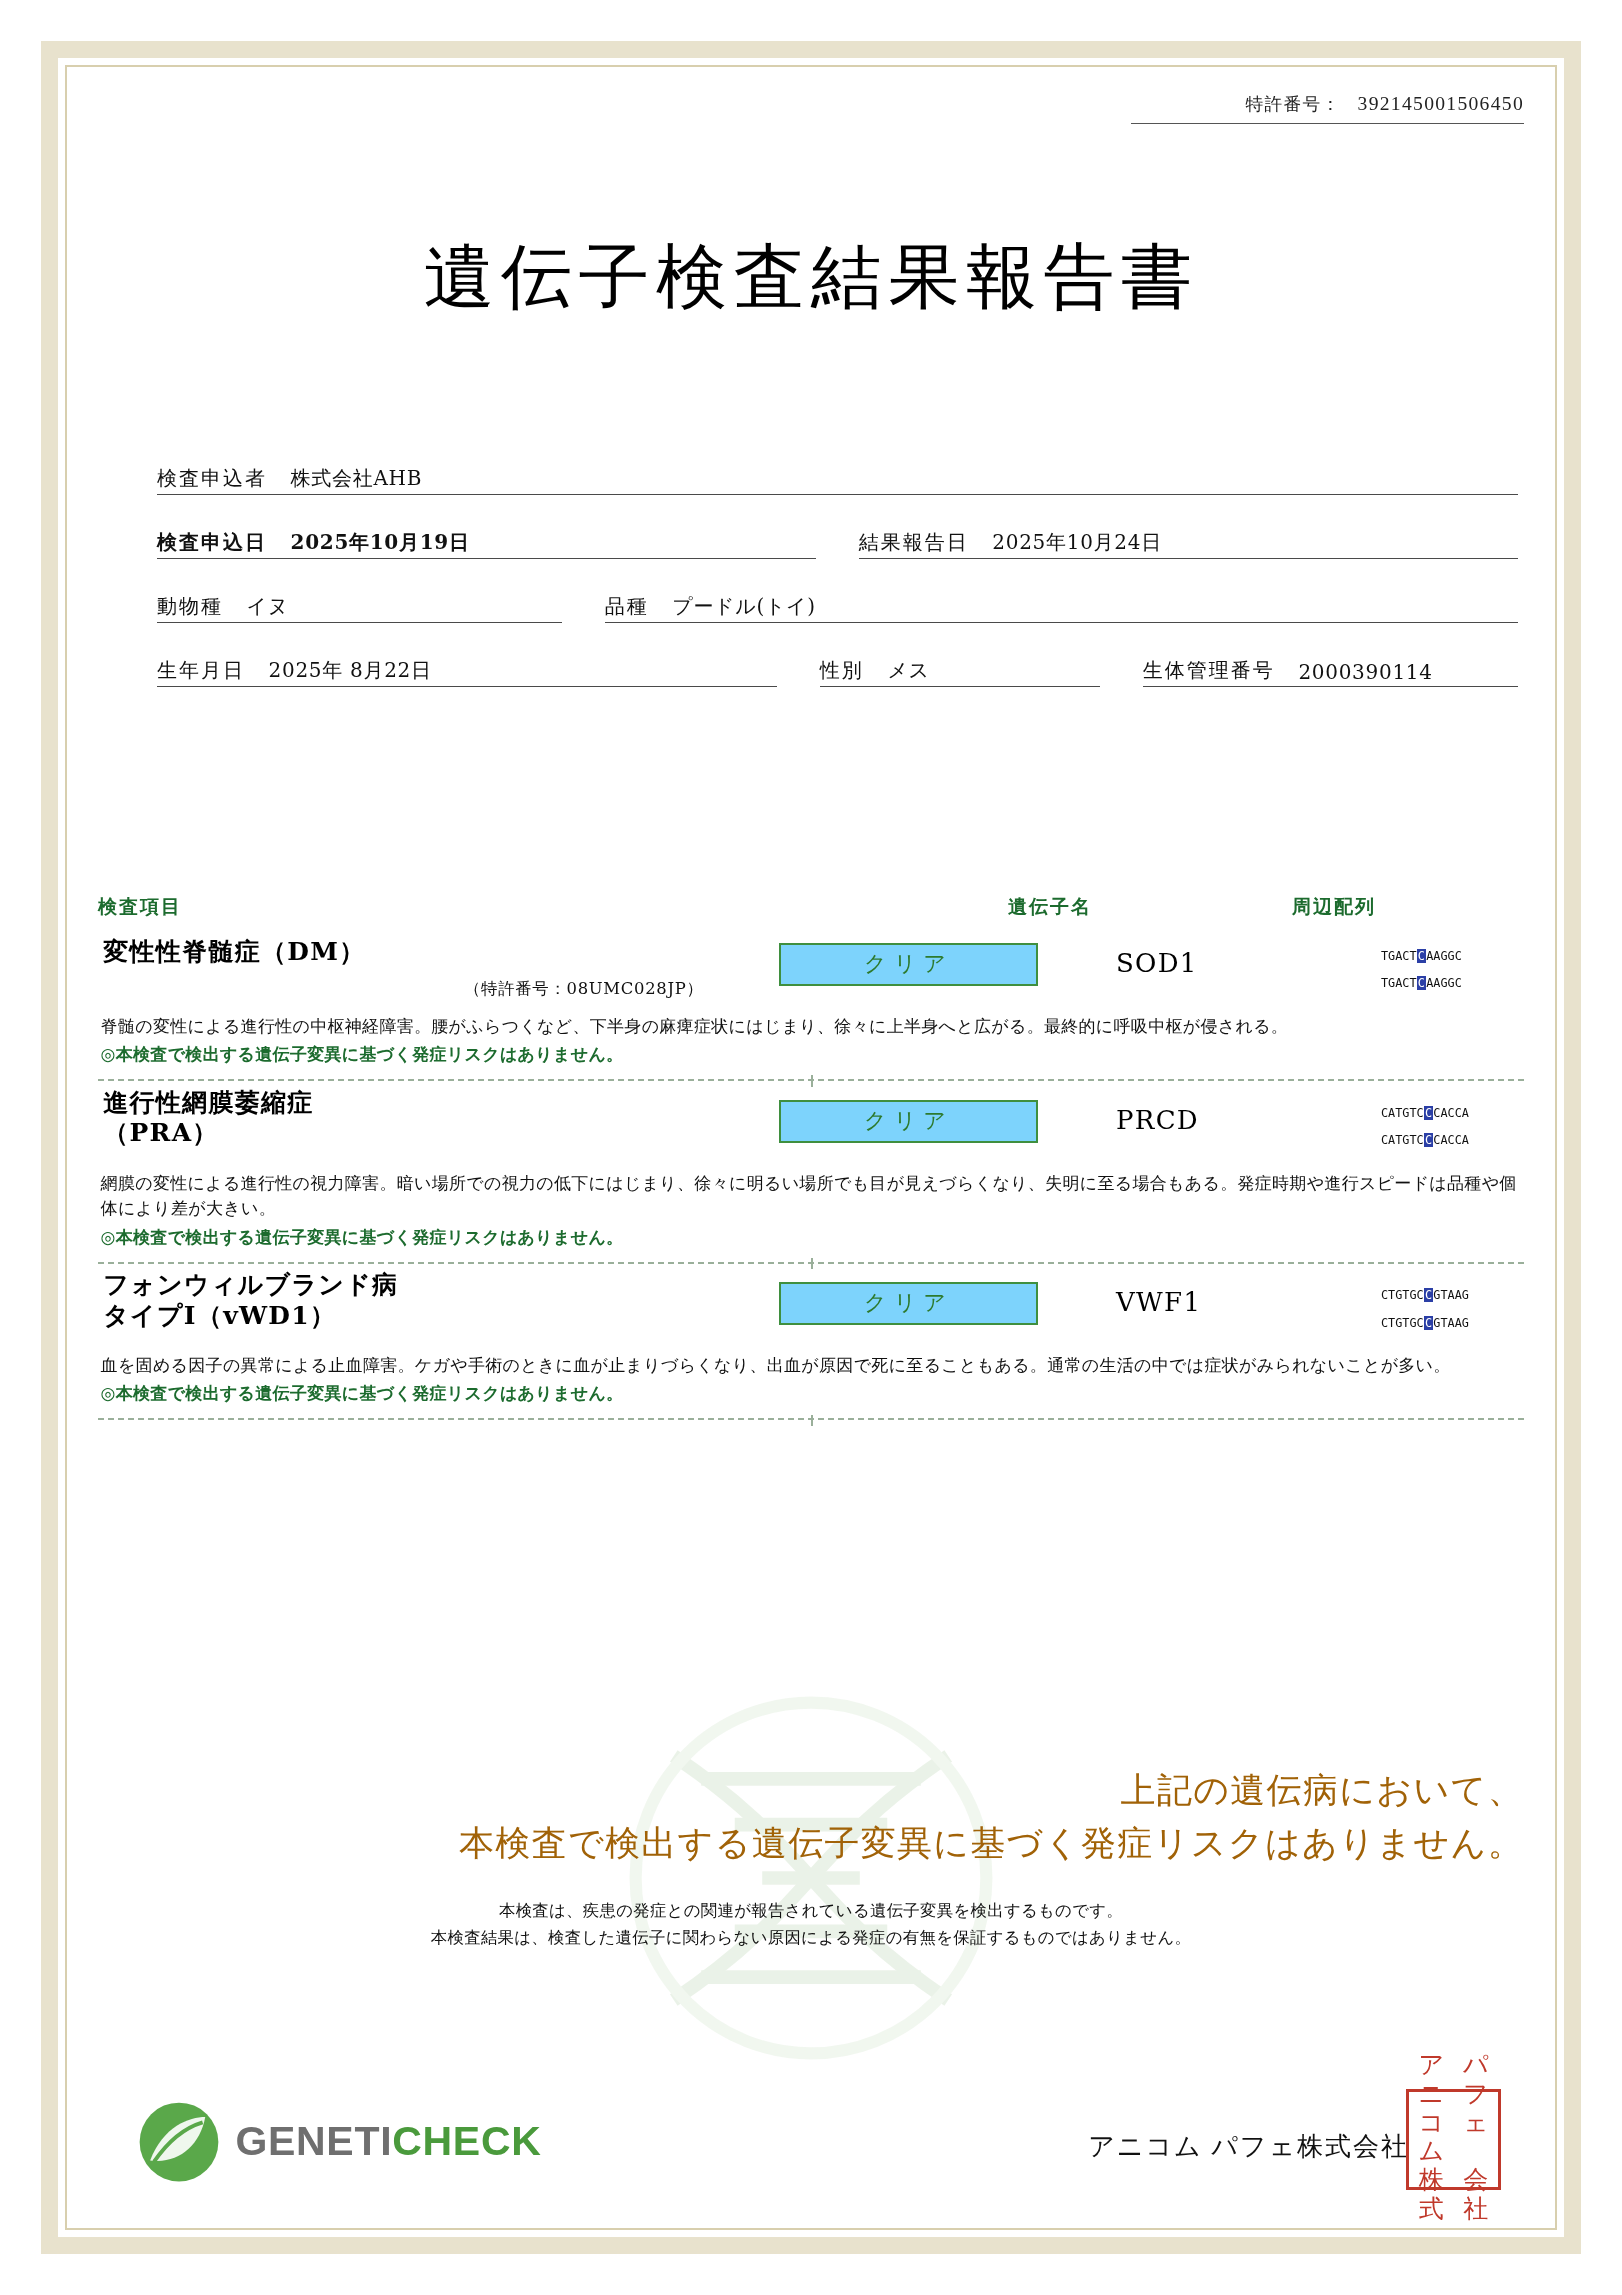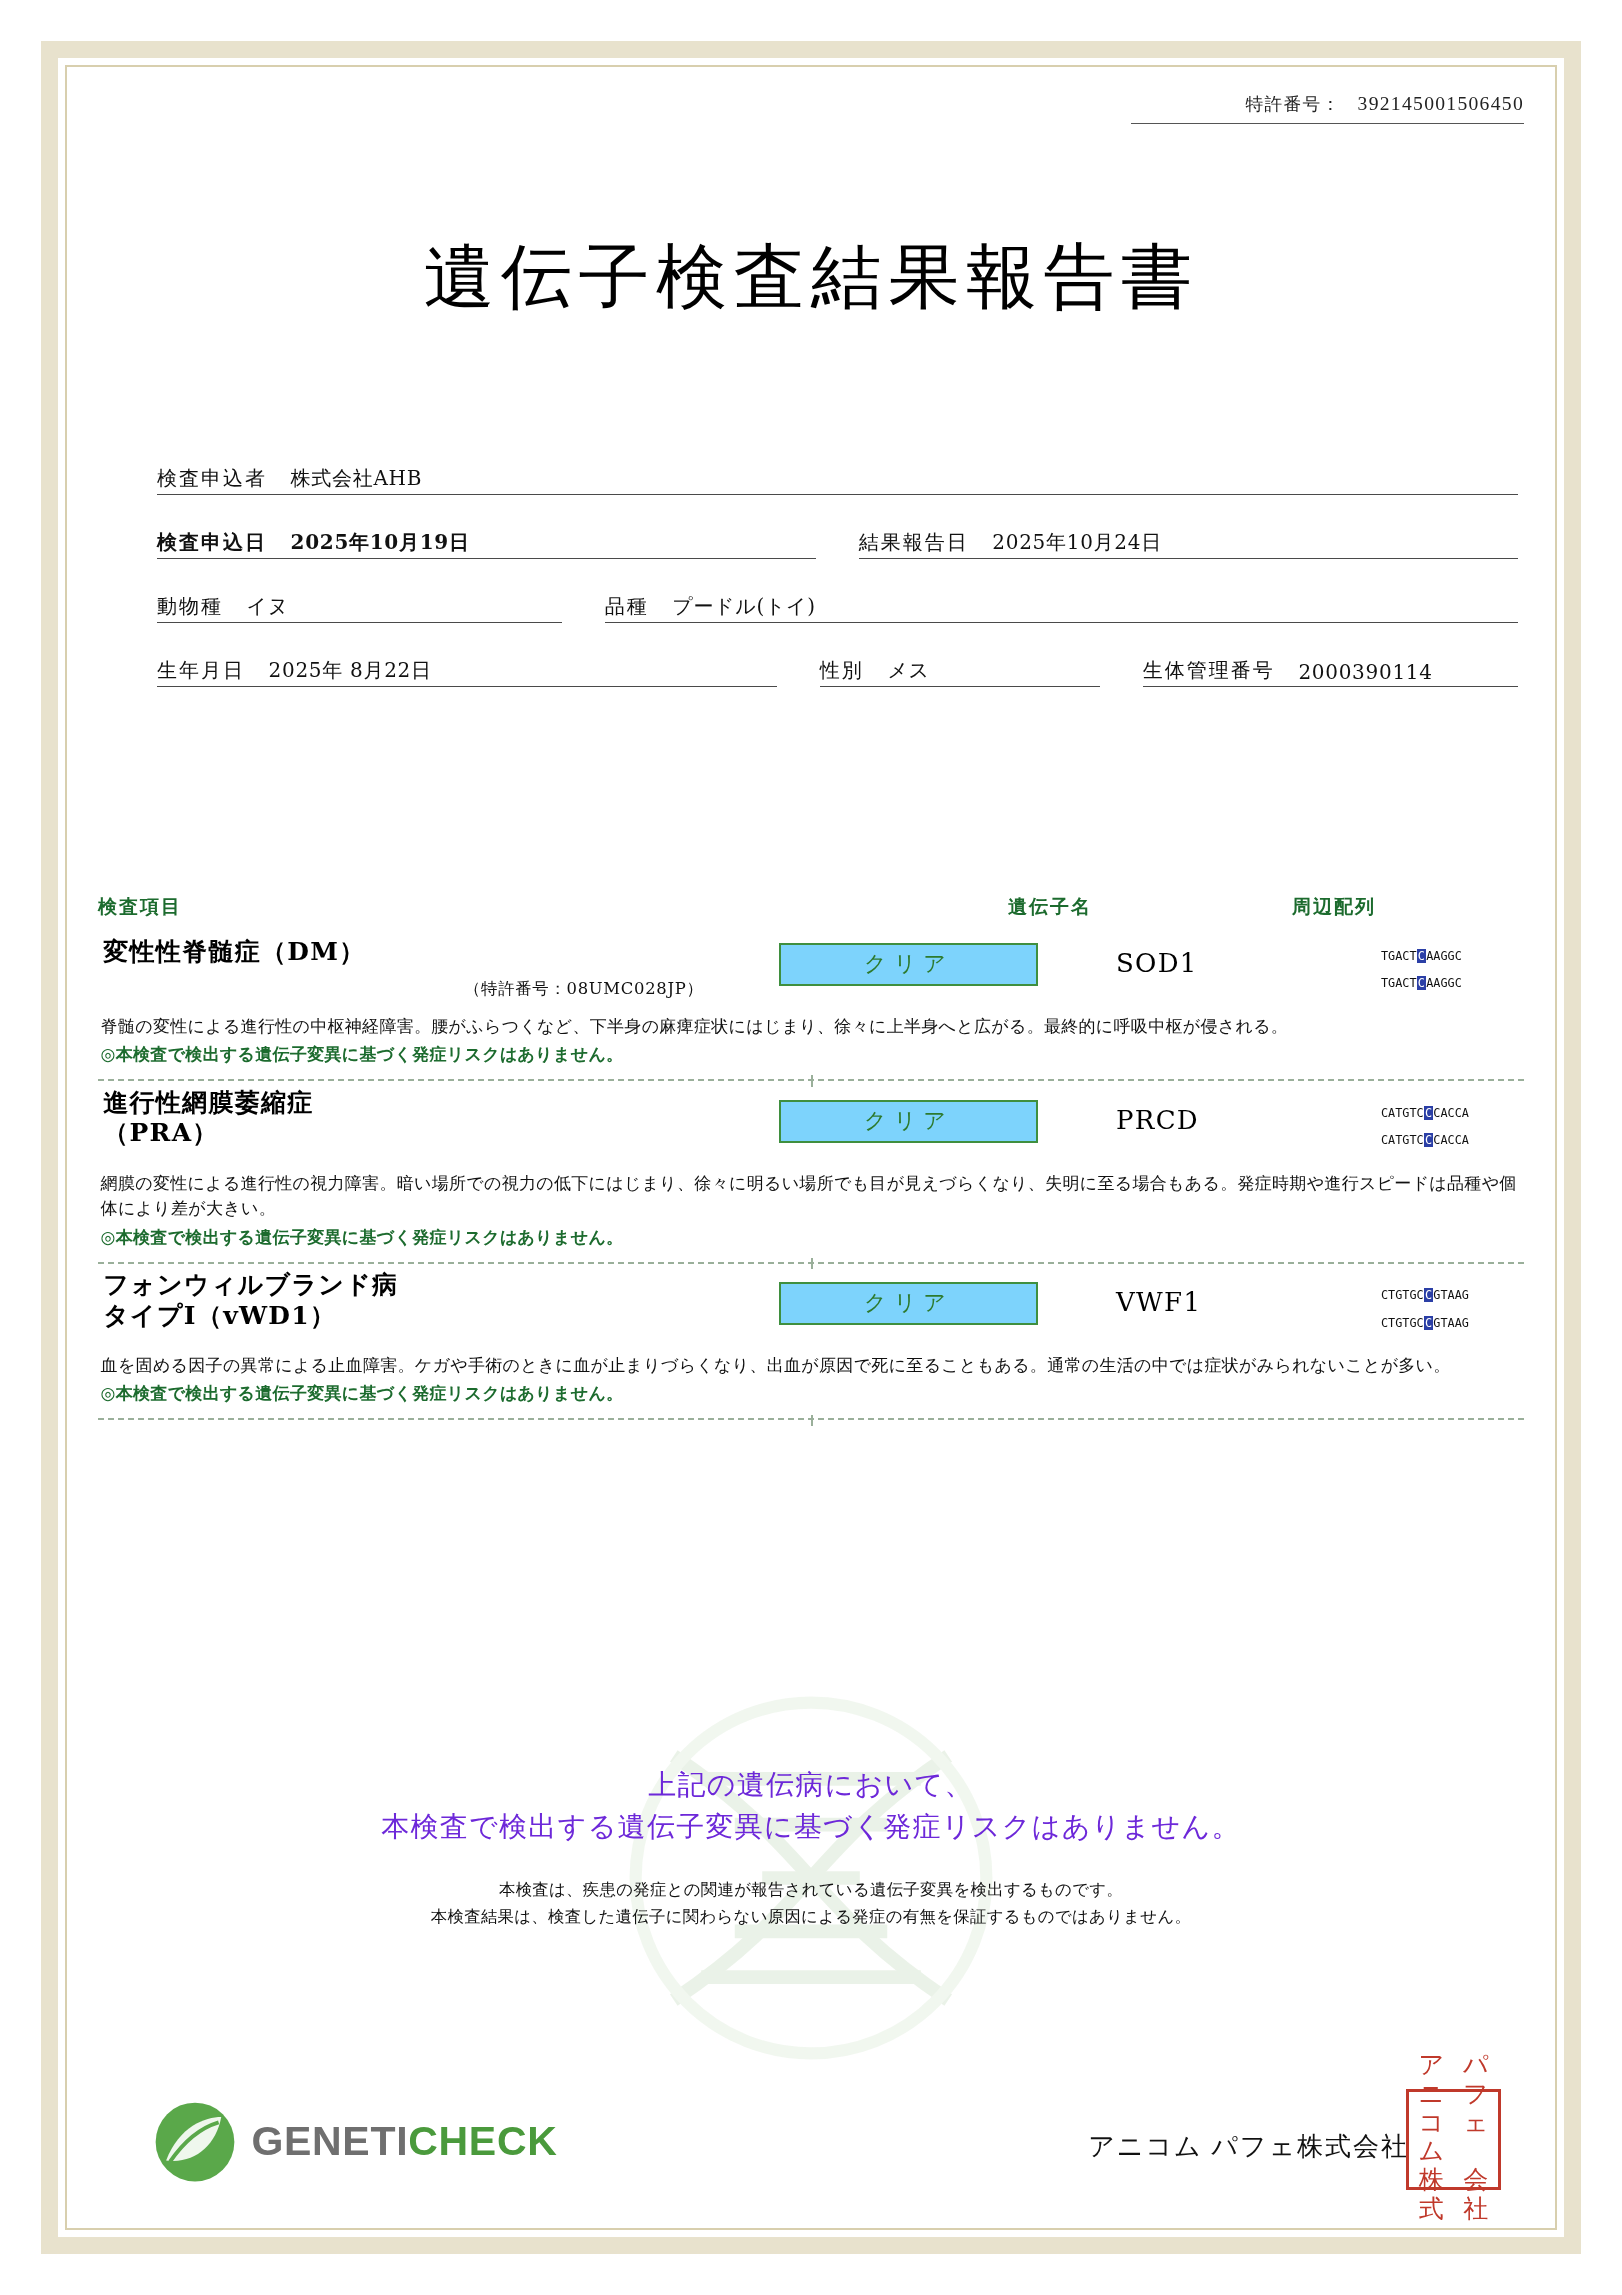"上記の遺伝病において、" .sum-line1 { color: #6d28d9 -> #a16207; font-size: 28px -> 35px; text-align: none -> right }
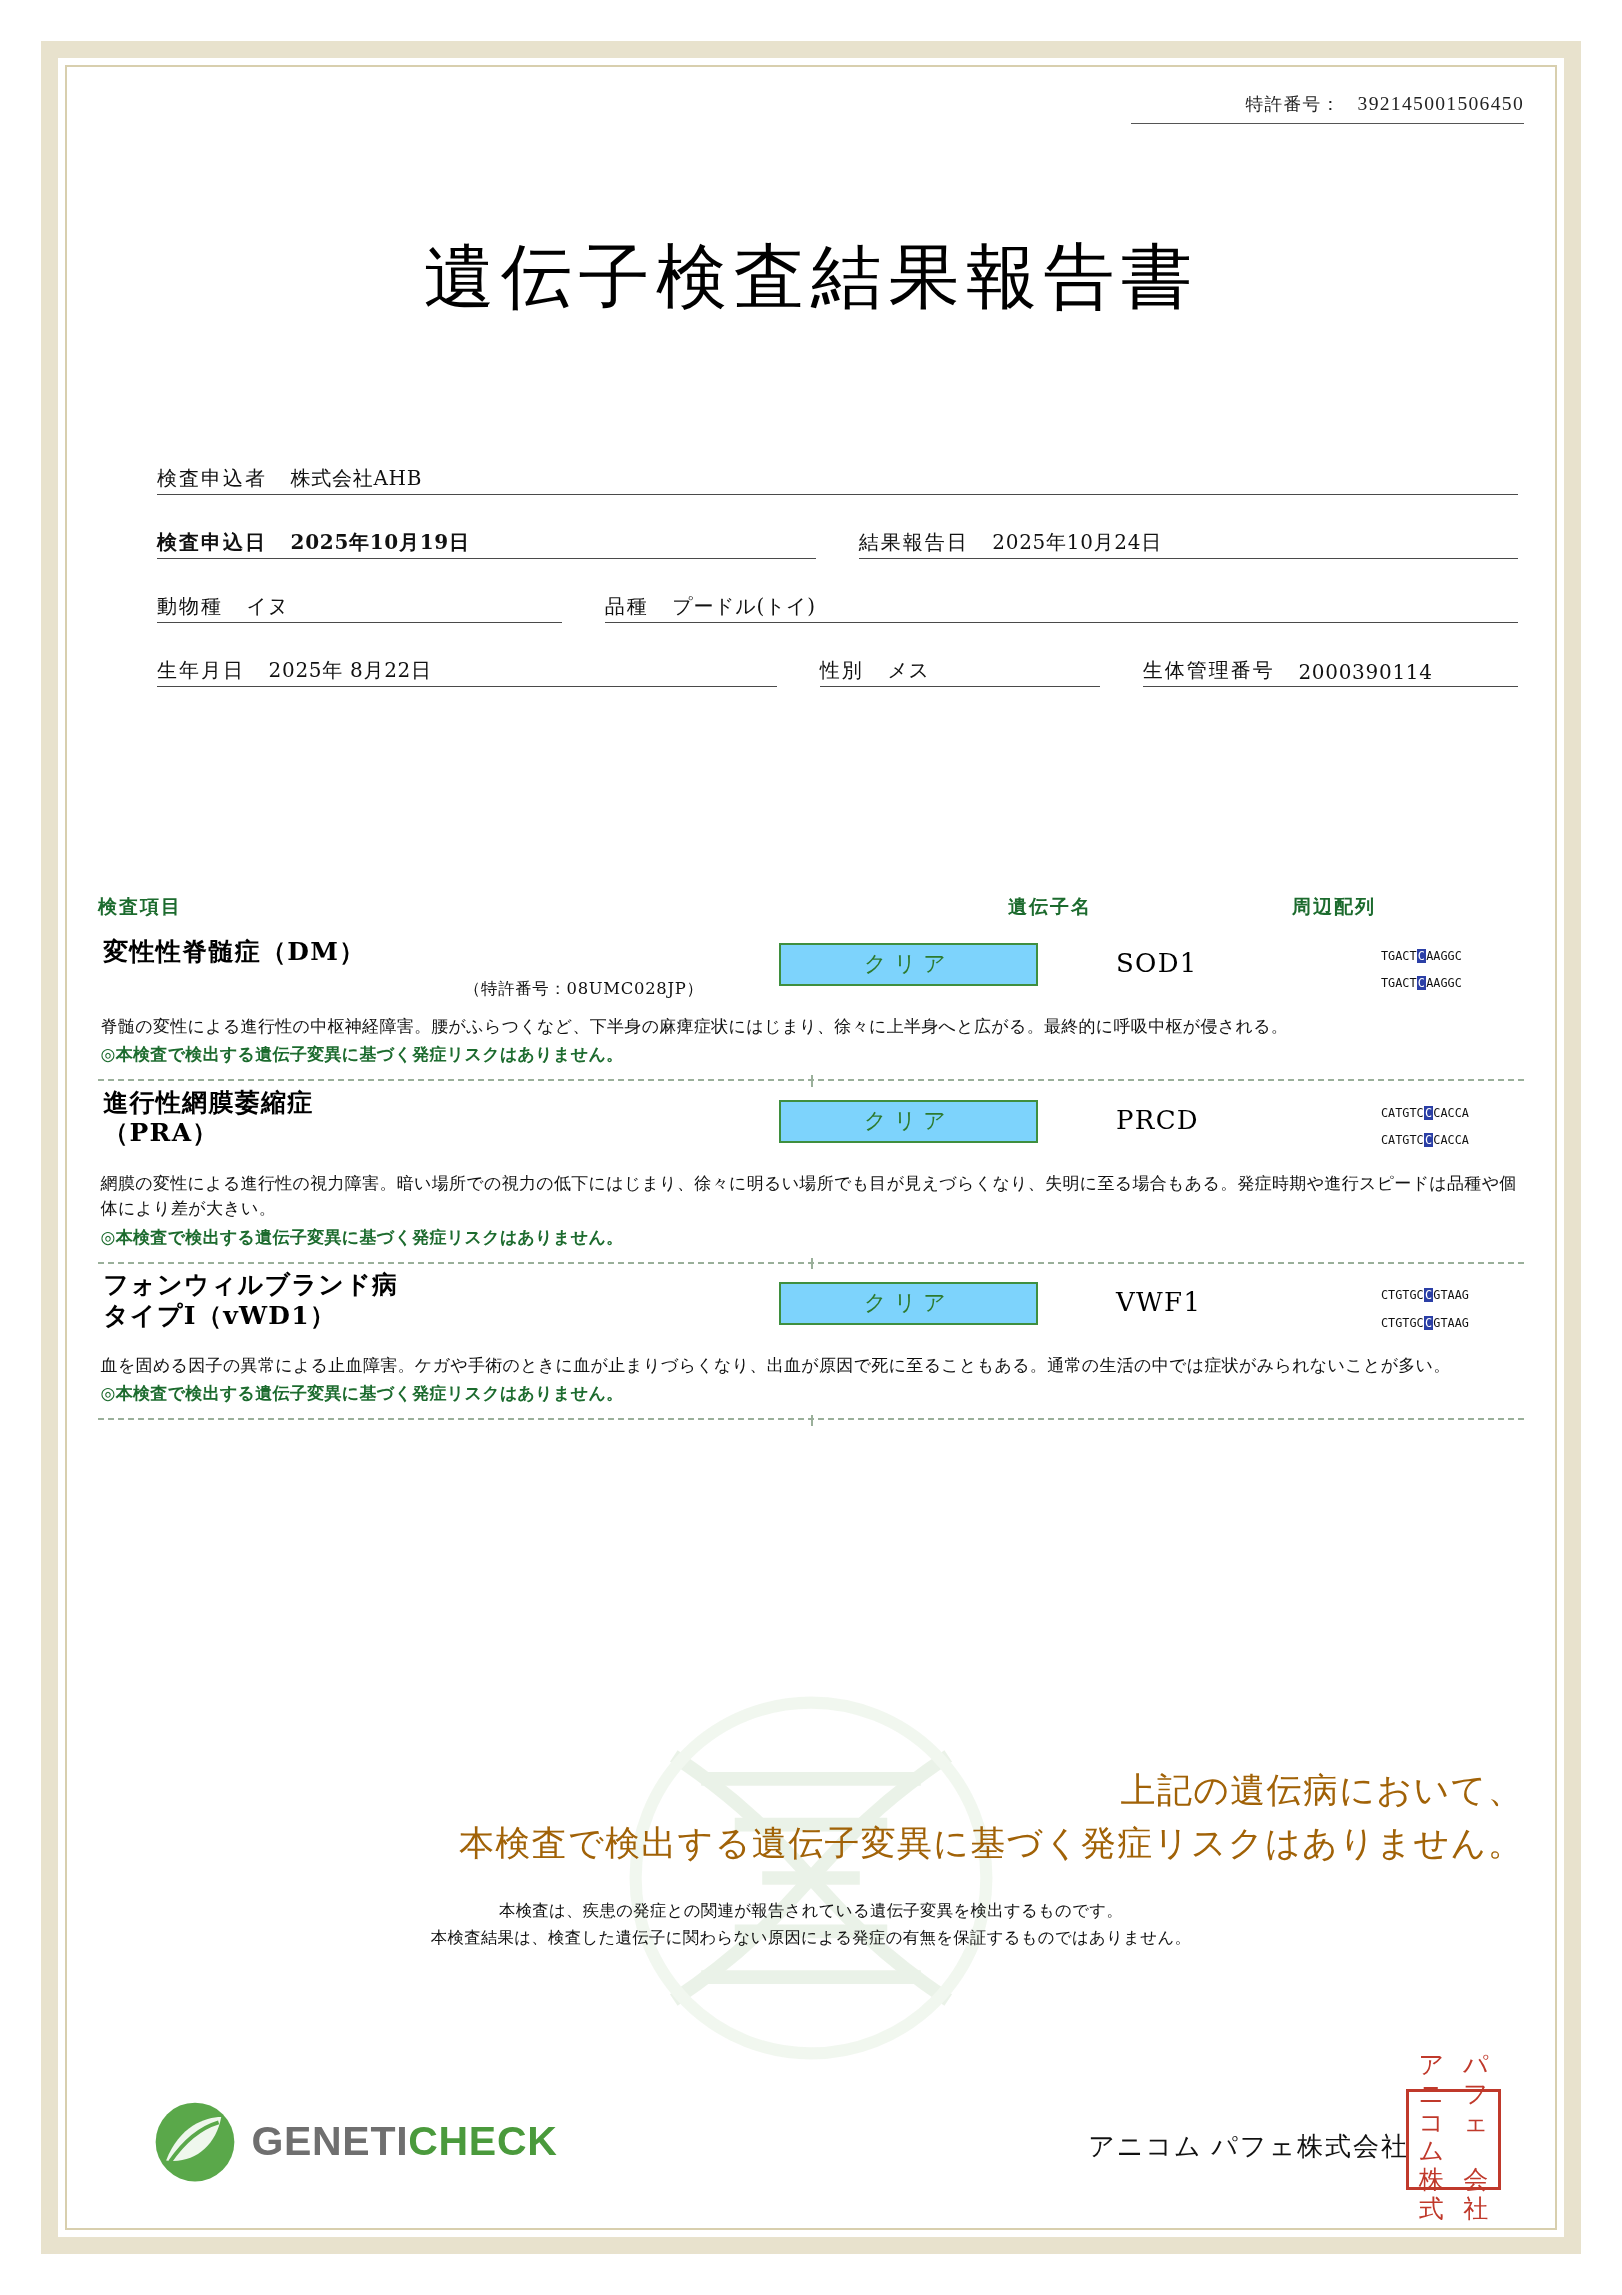"GENETICHECK" .logo { left: 55px -> 39px }
